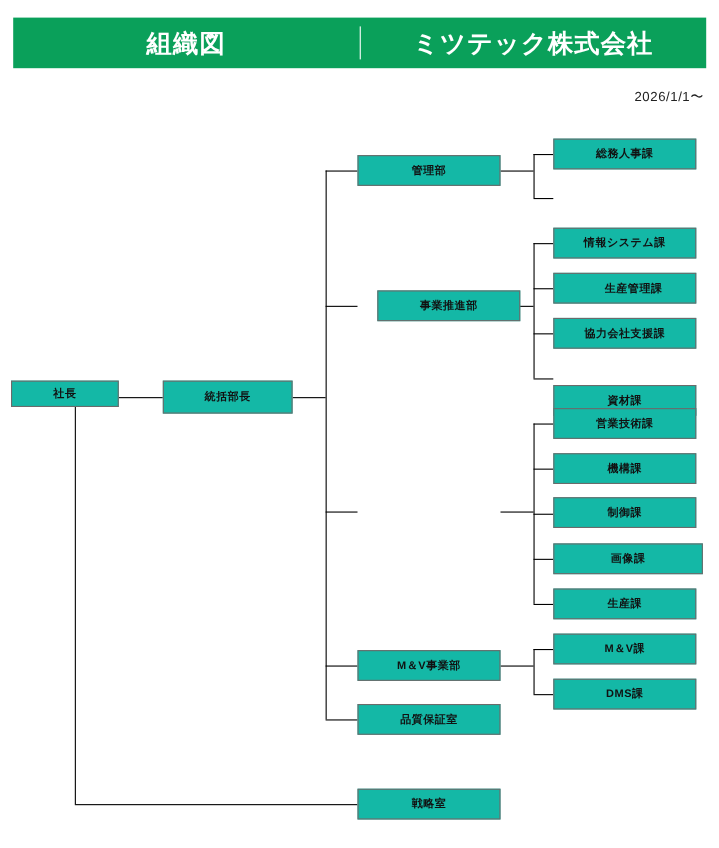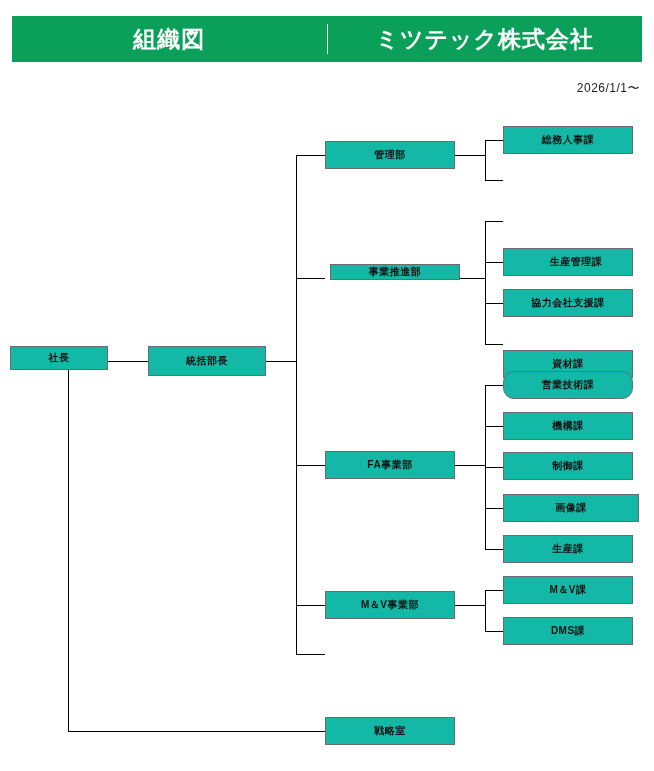"情報システム課" div.node { html: none -> <div>情報システム課</div> }
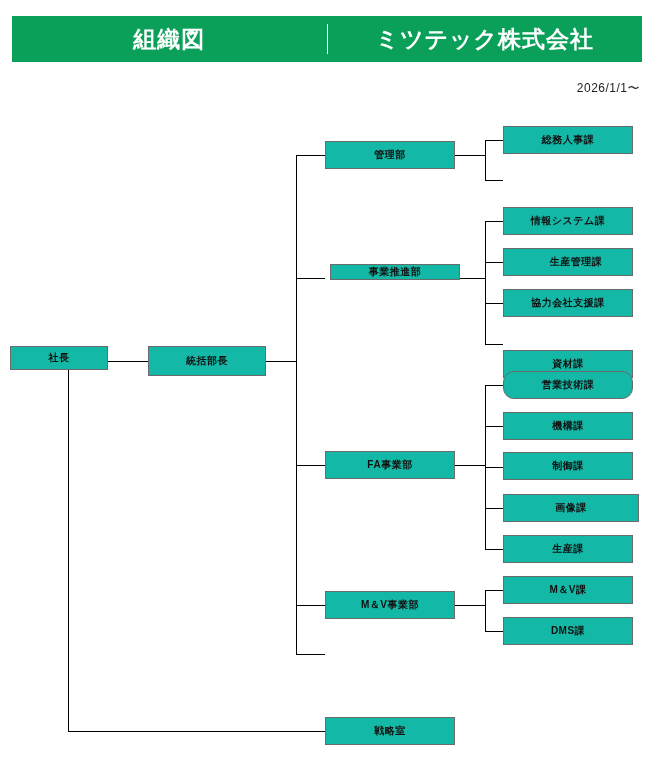"事業推進部" div.node { height: 16px -> 28px; left: 330px -> 343px }
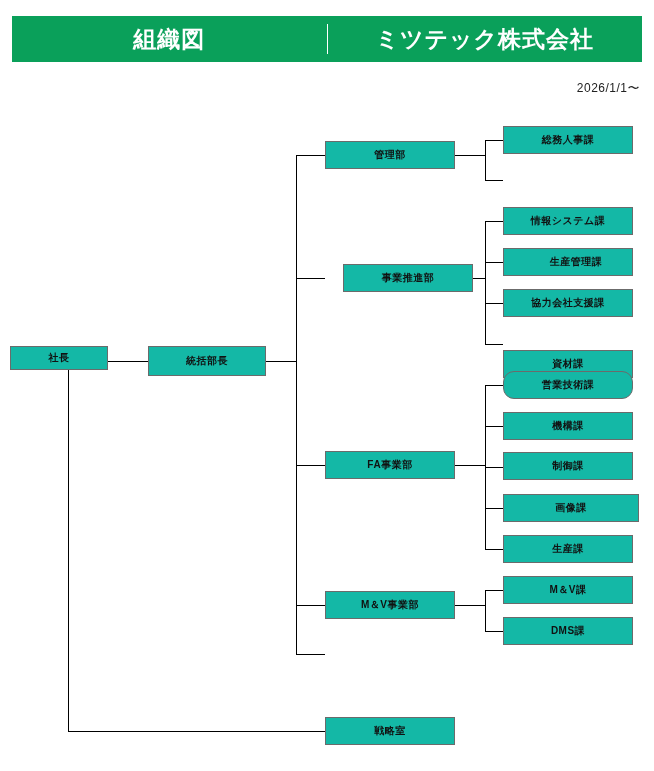"営業技術課" div.node { border-radius: 11px -> none }
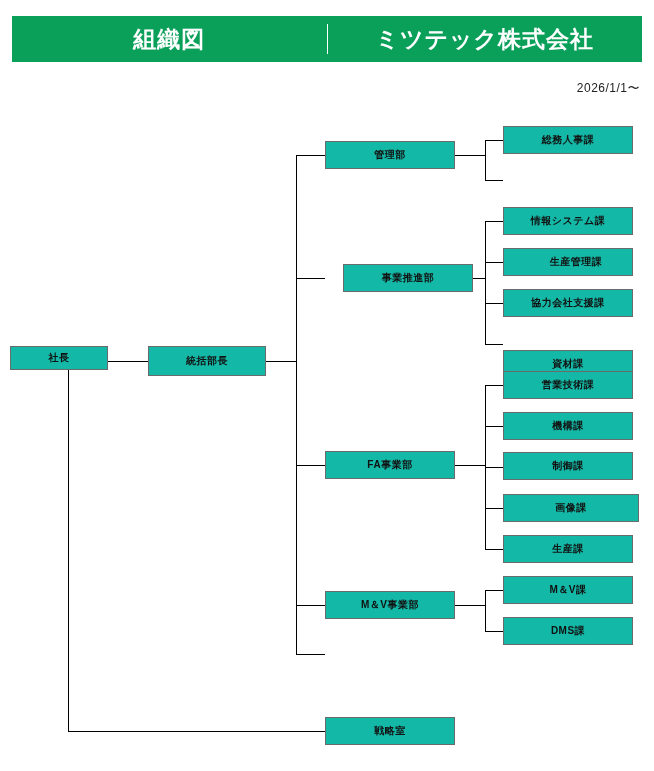"FA事業部" div.node { html: <div>FA事業部</div> -> none }
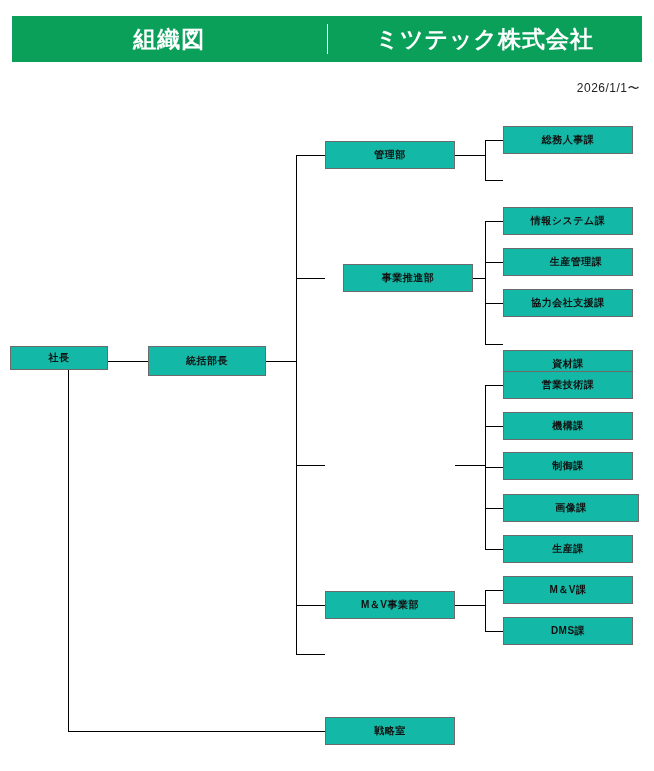"品質保証室" div.node { html: none -> <div>品質保証室</div> }
